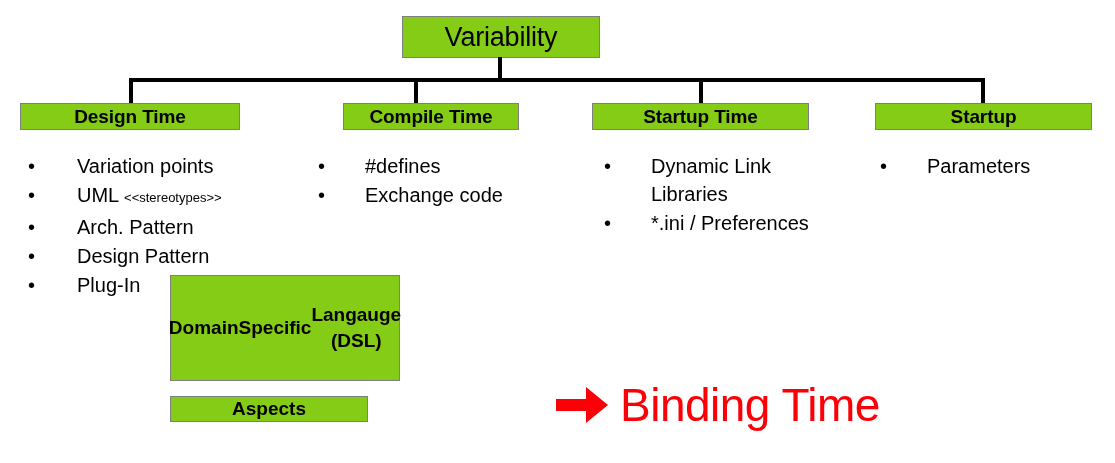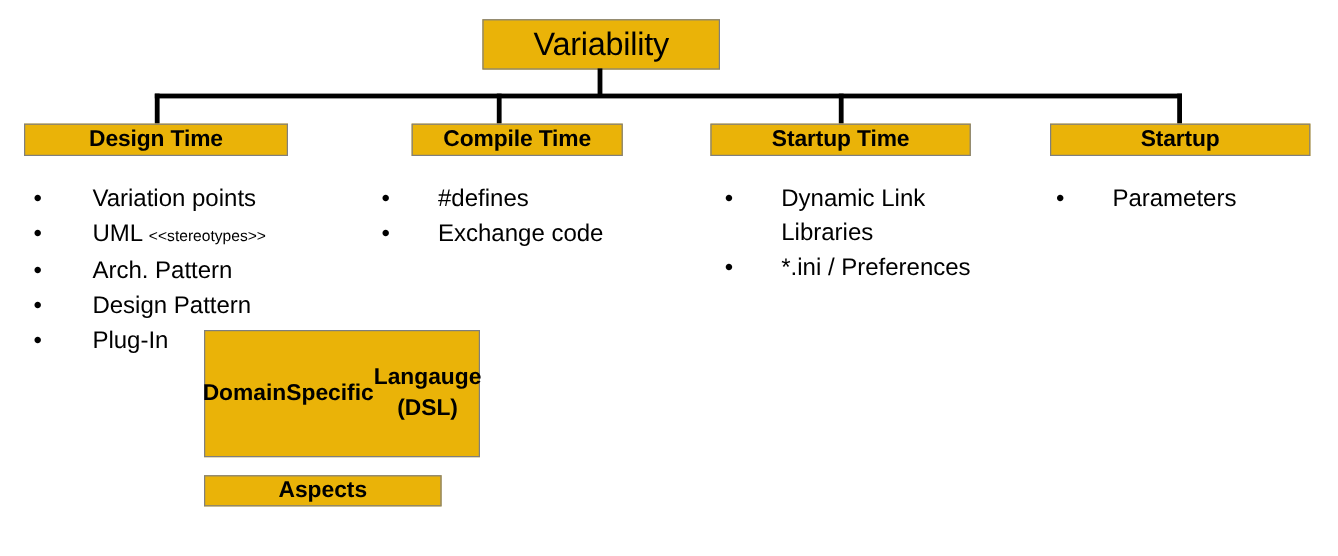"Variability" .gbox { background: #eab308 -> #84cc16 }
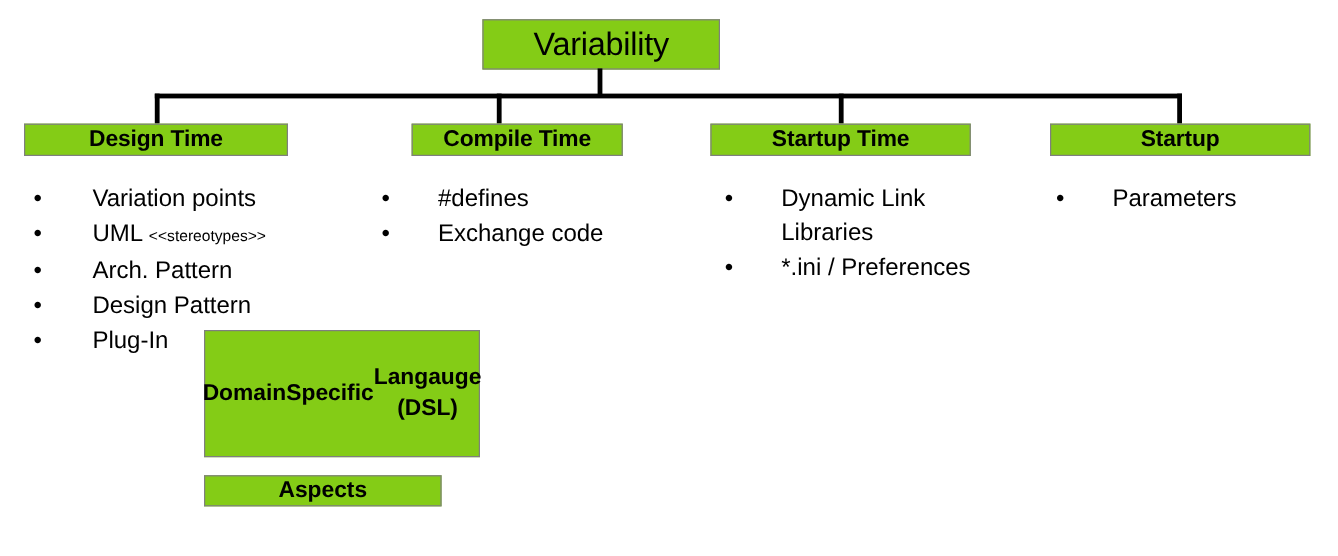"Binding Time" div { html: none -> <div> <svg> <path></path> </svg> <span>Binding Time</span> </div> }
